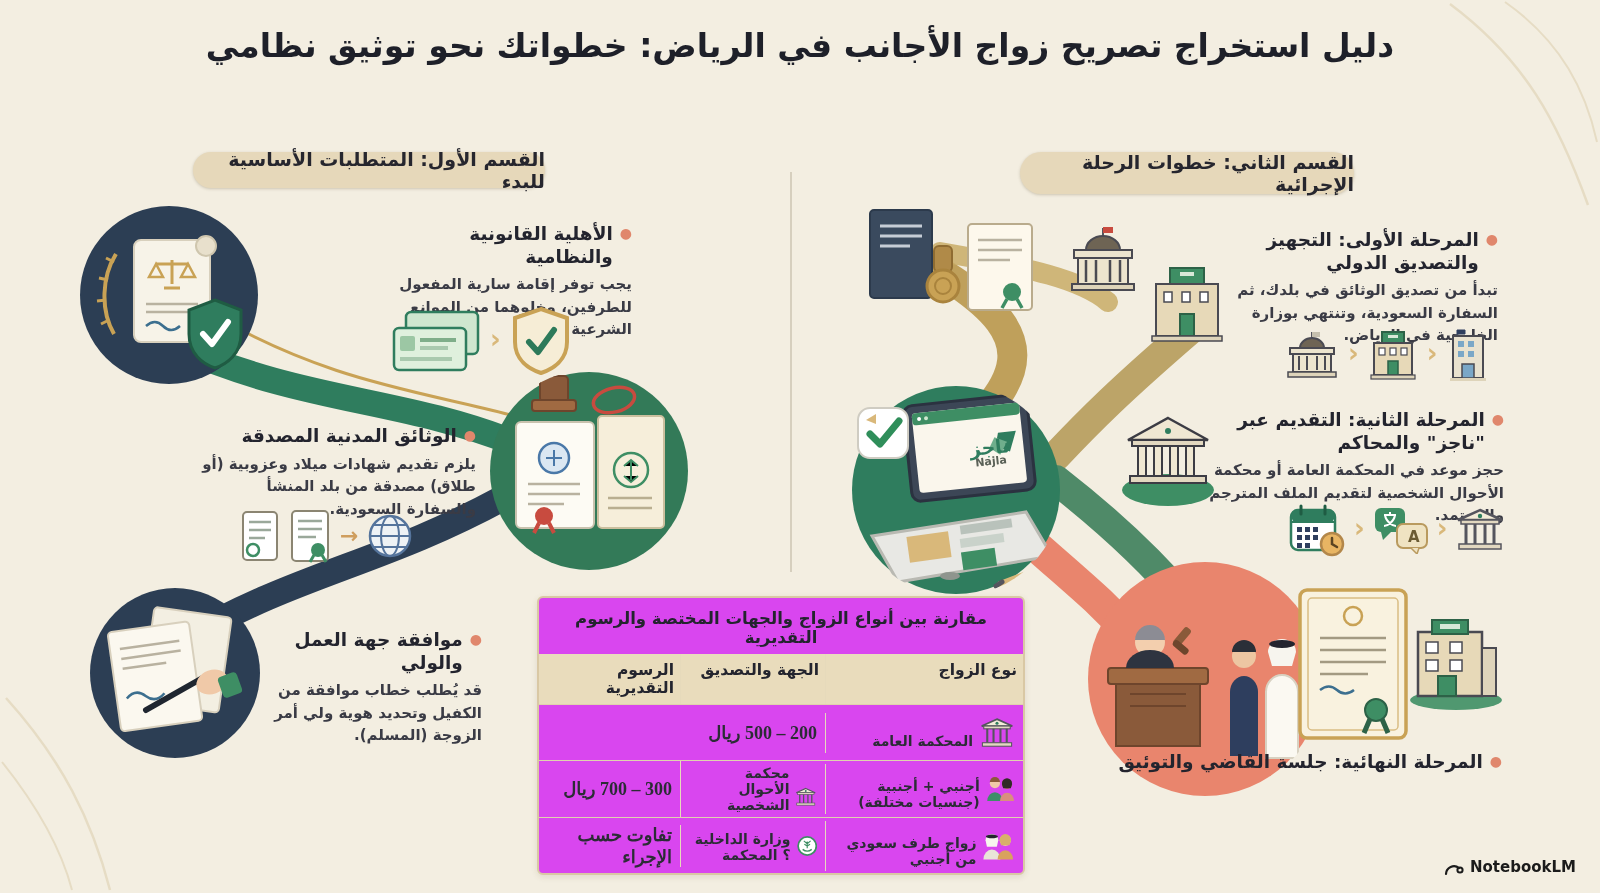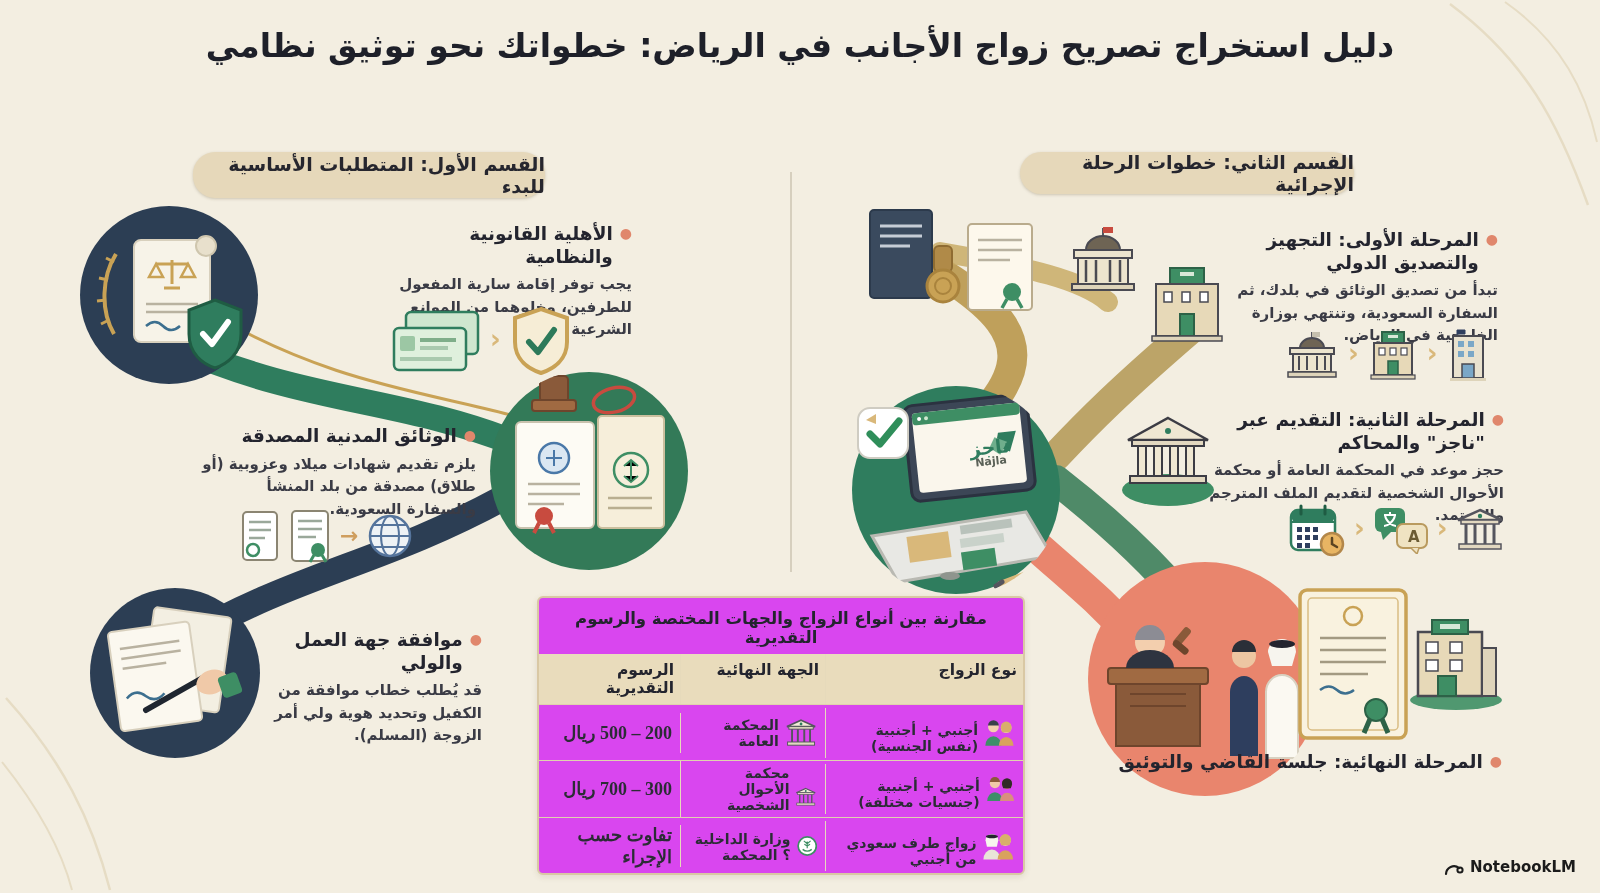"القسم الأول: المتطلبات الأساسية للبدء" div.pill { height: 46px -> 36px }
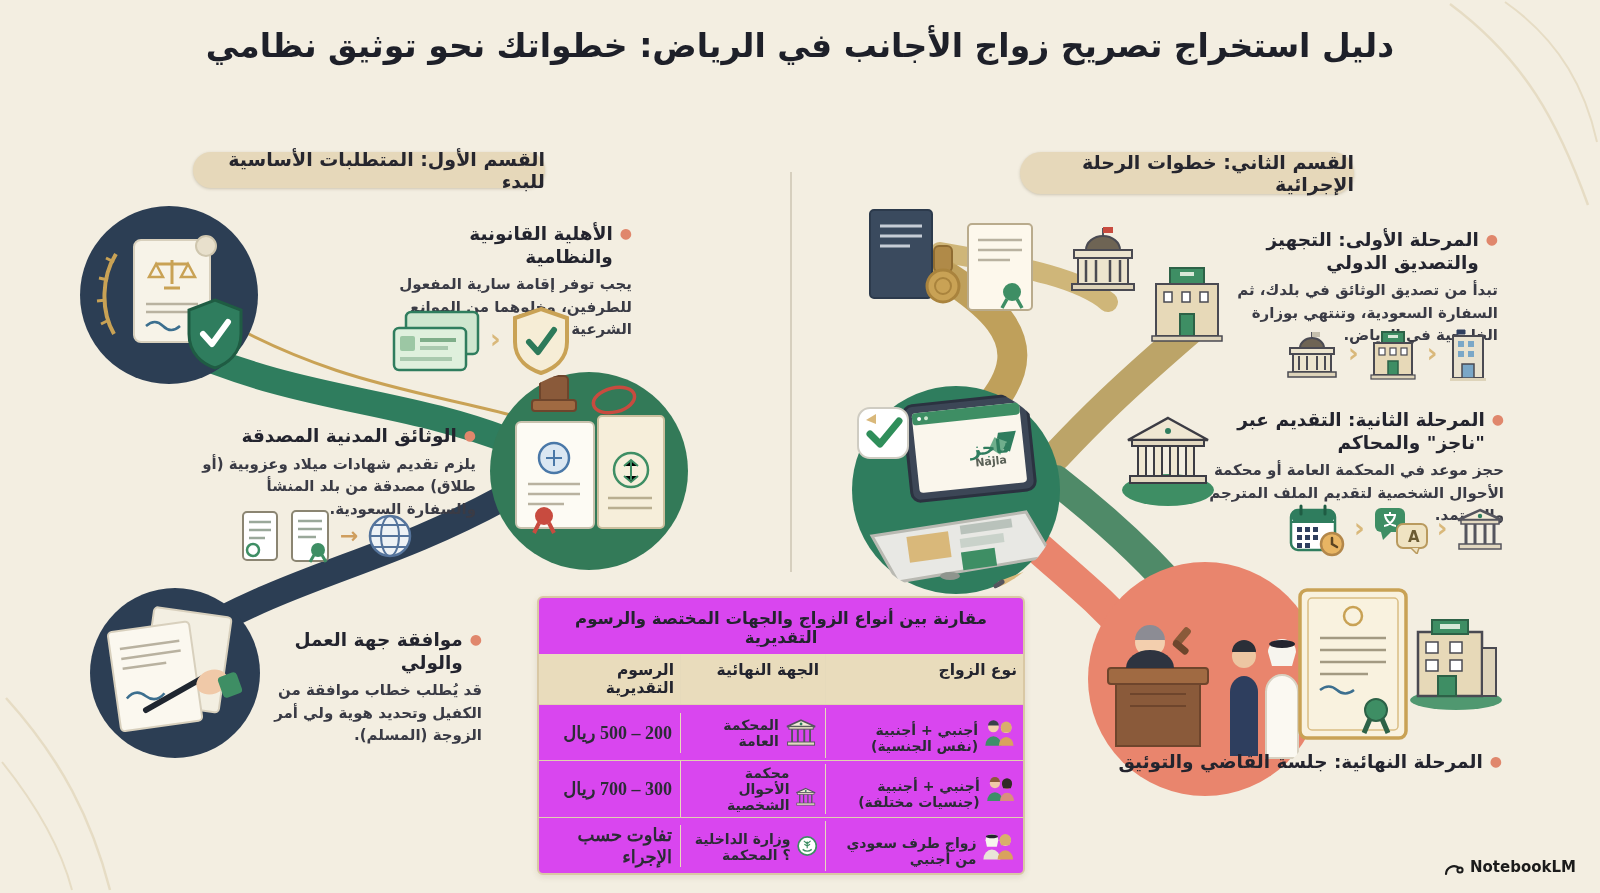"الجهة النهائية" div { text: النهائية -> والتصديق }
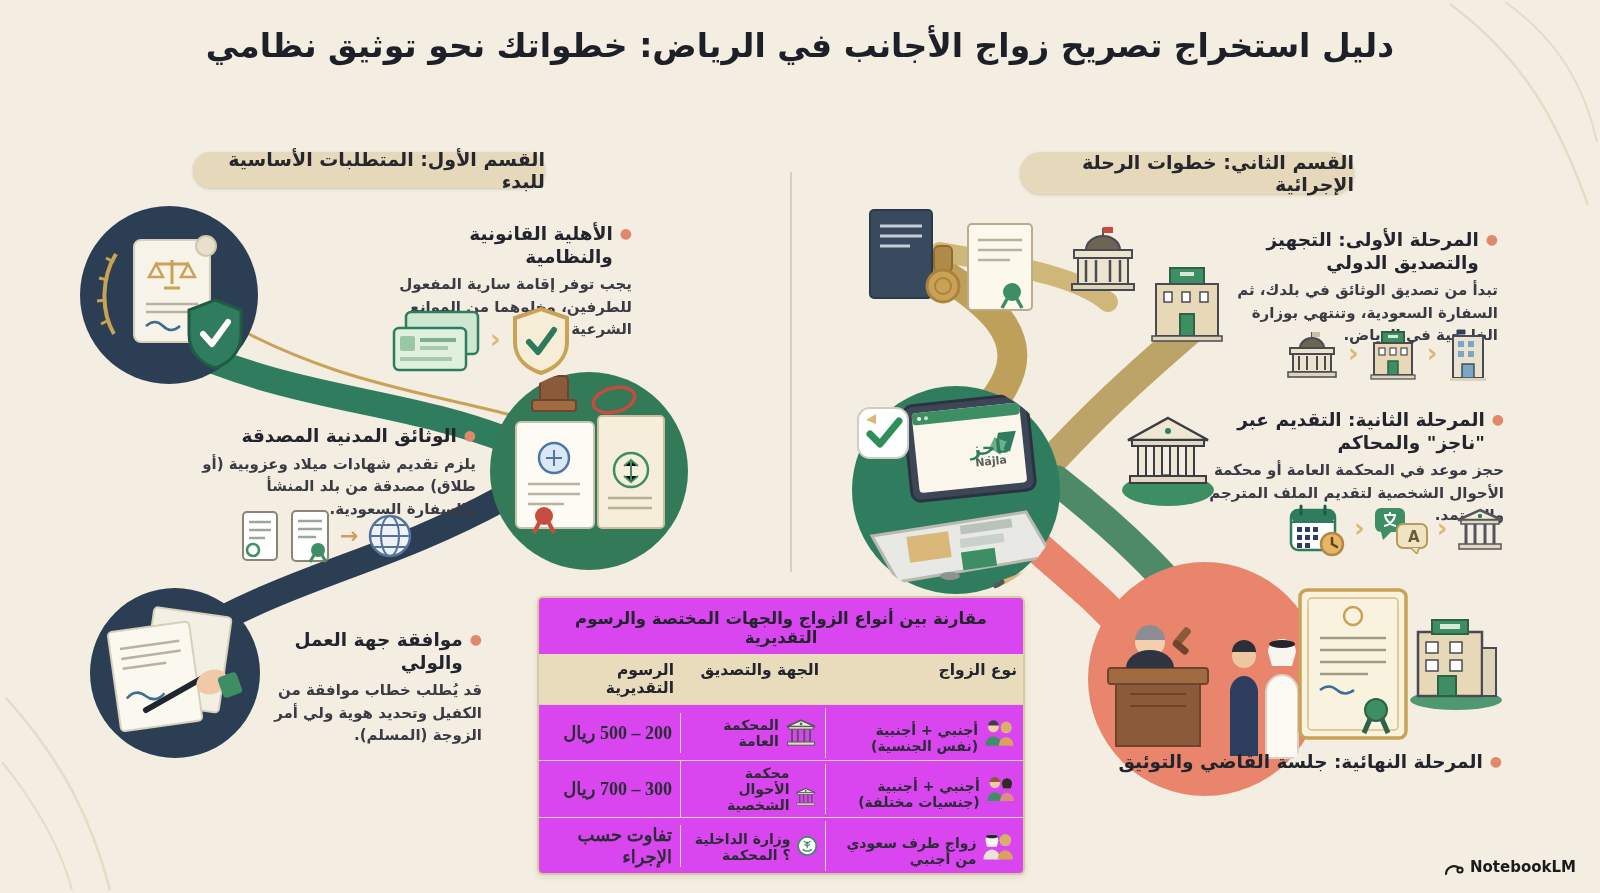"أجنبي + أجنبية (نفس الجنسية)" div.cell { html: <div> <svg> <circle></circle> <path></path> <path></path> <circle></circle> <path></path> <path></path> </svg> <span>أجنبي + أجنبية (نفس الجنسية)</span> </div> -> none }
